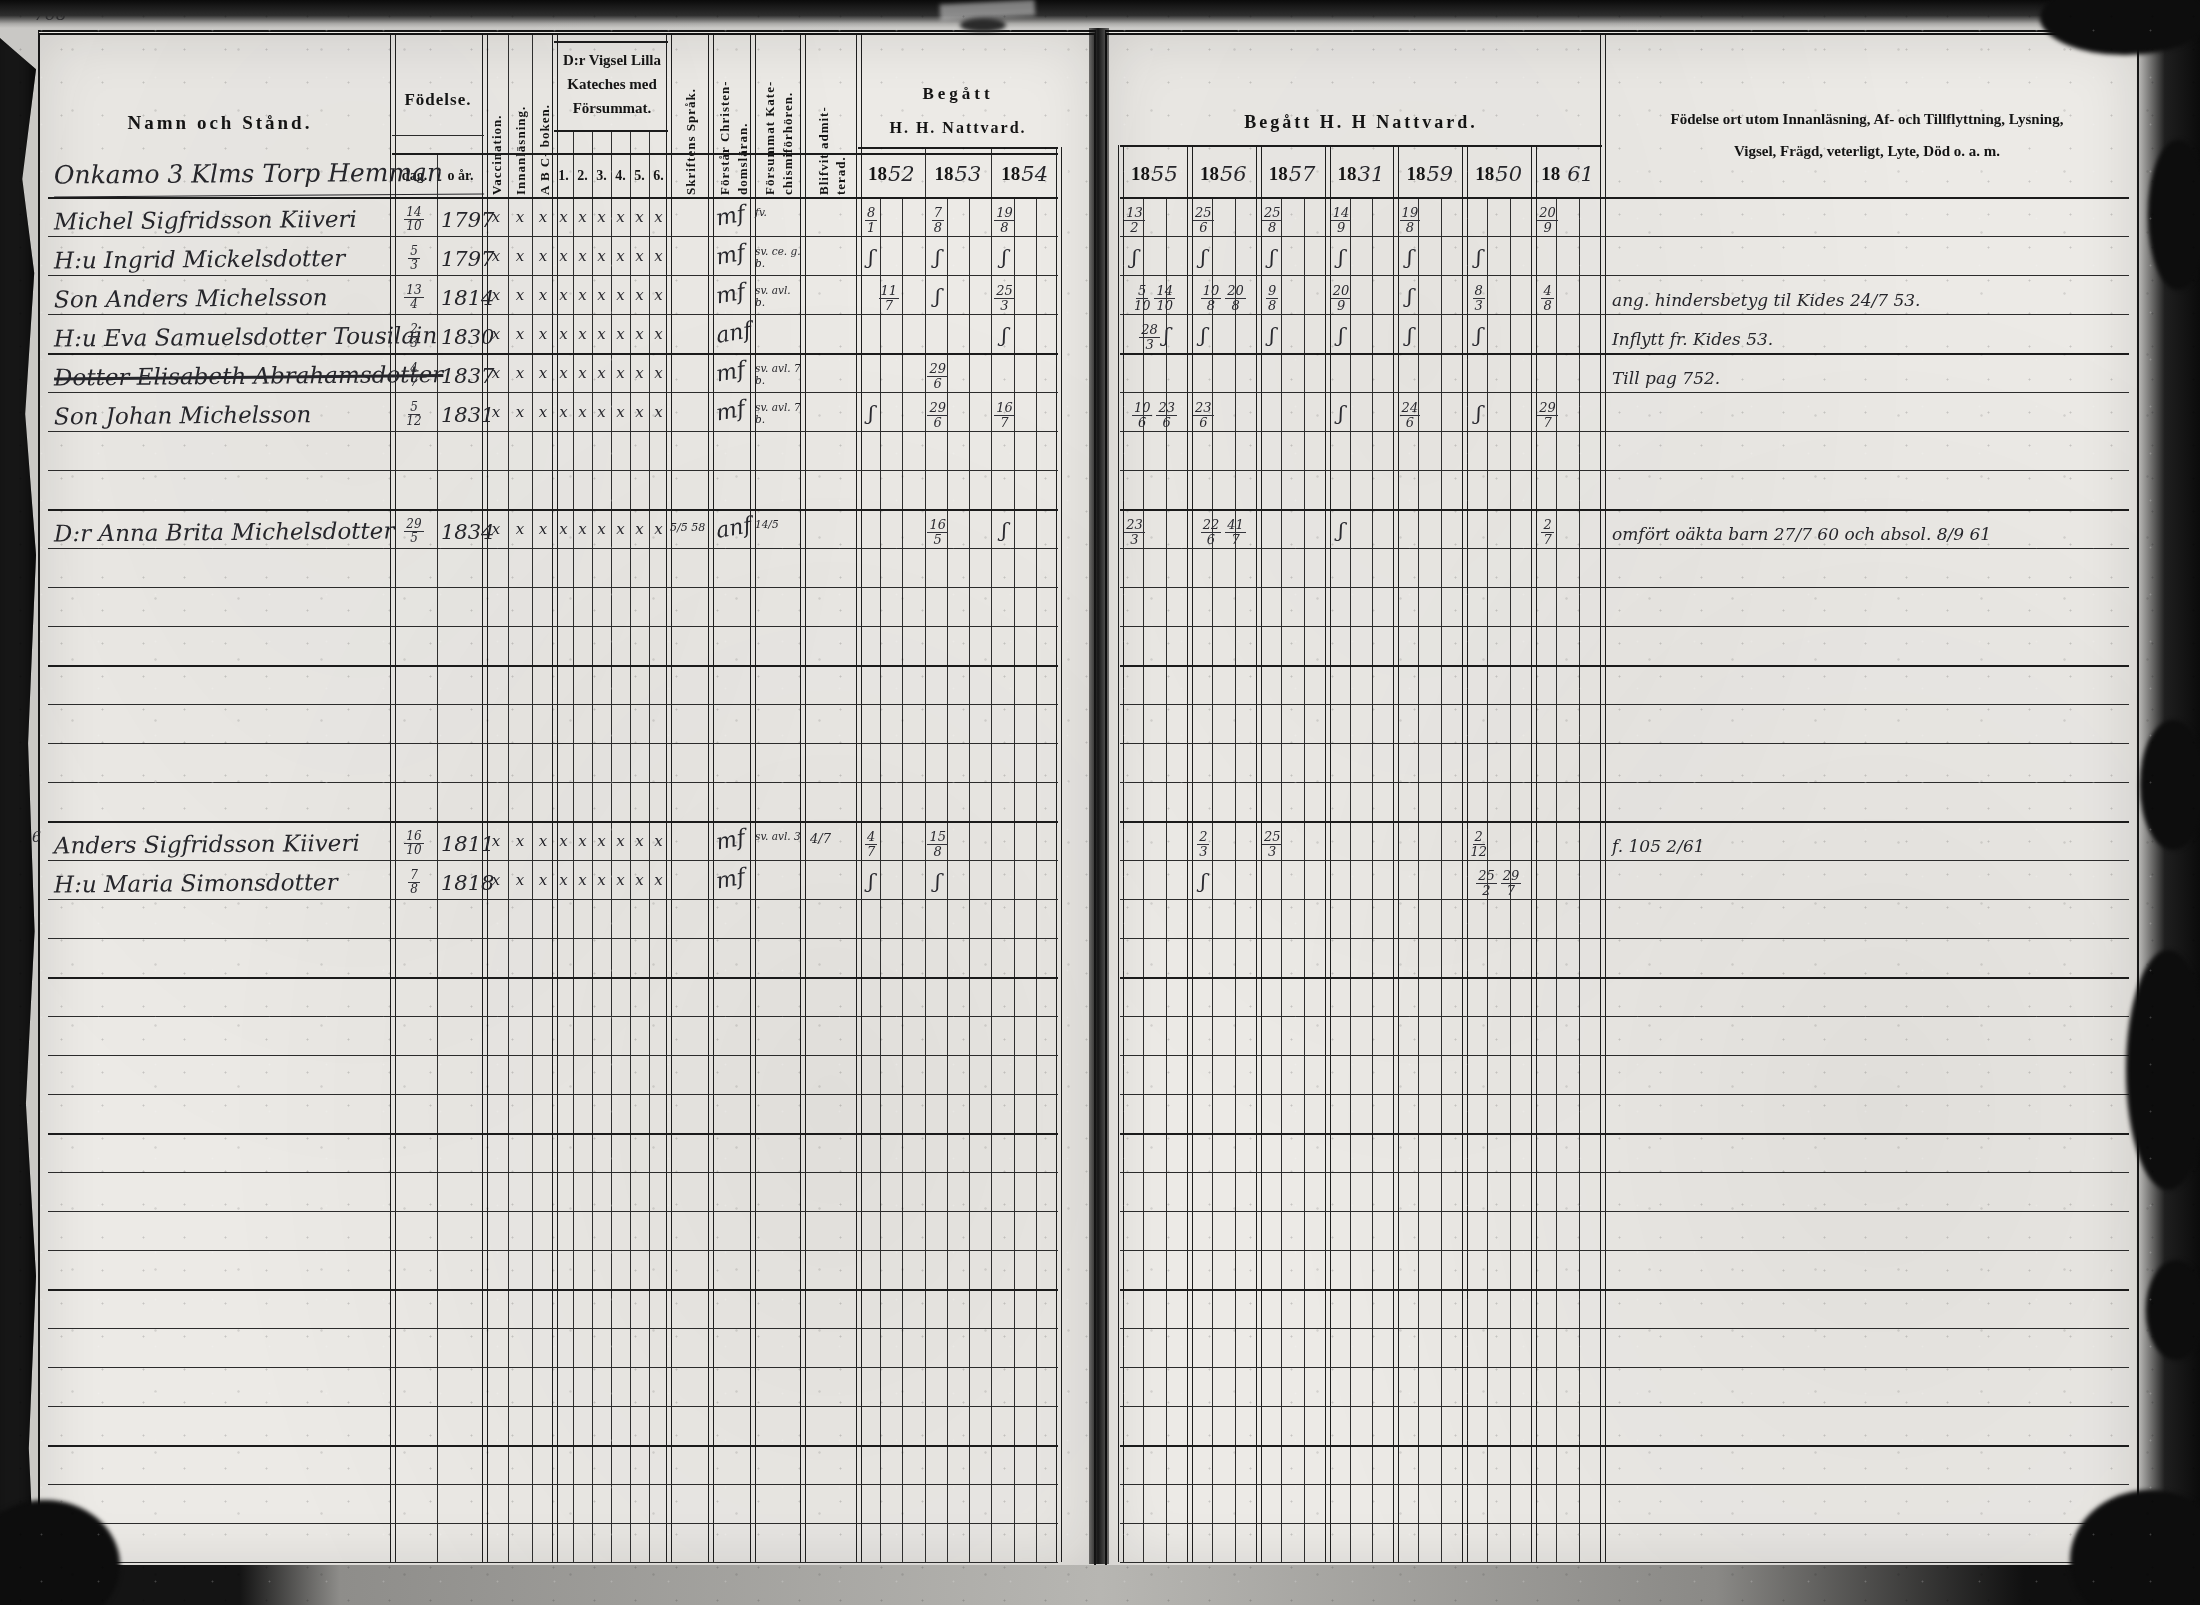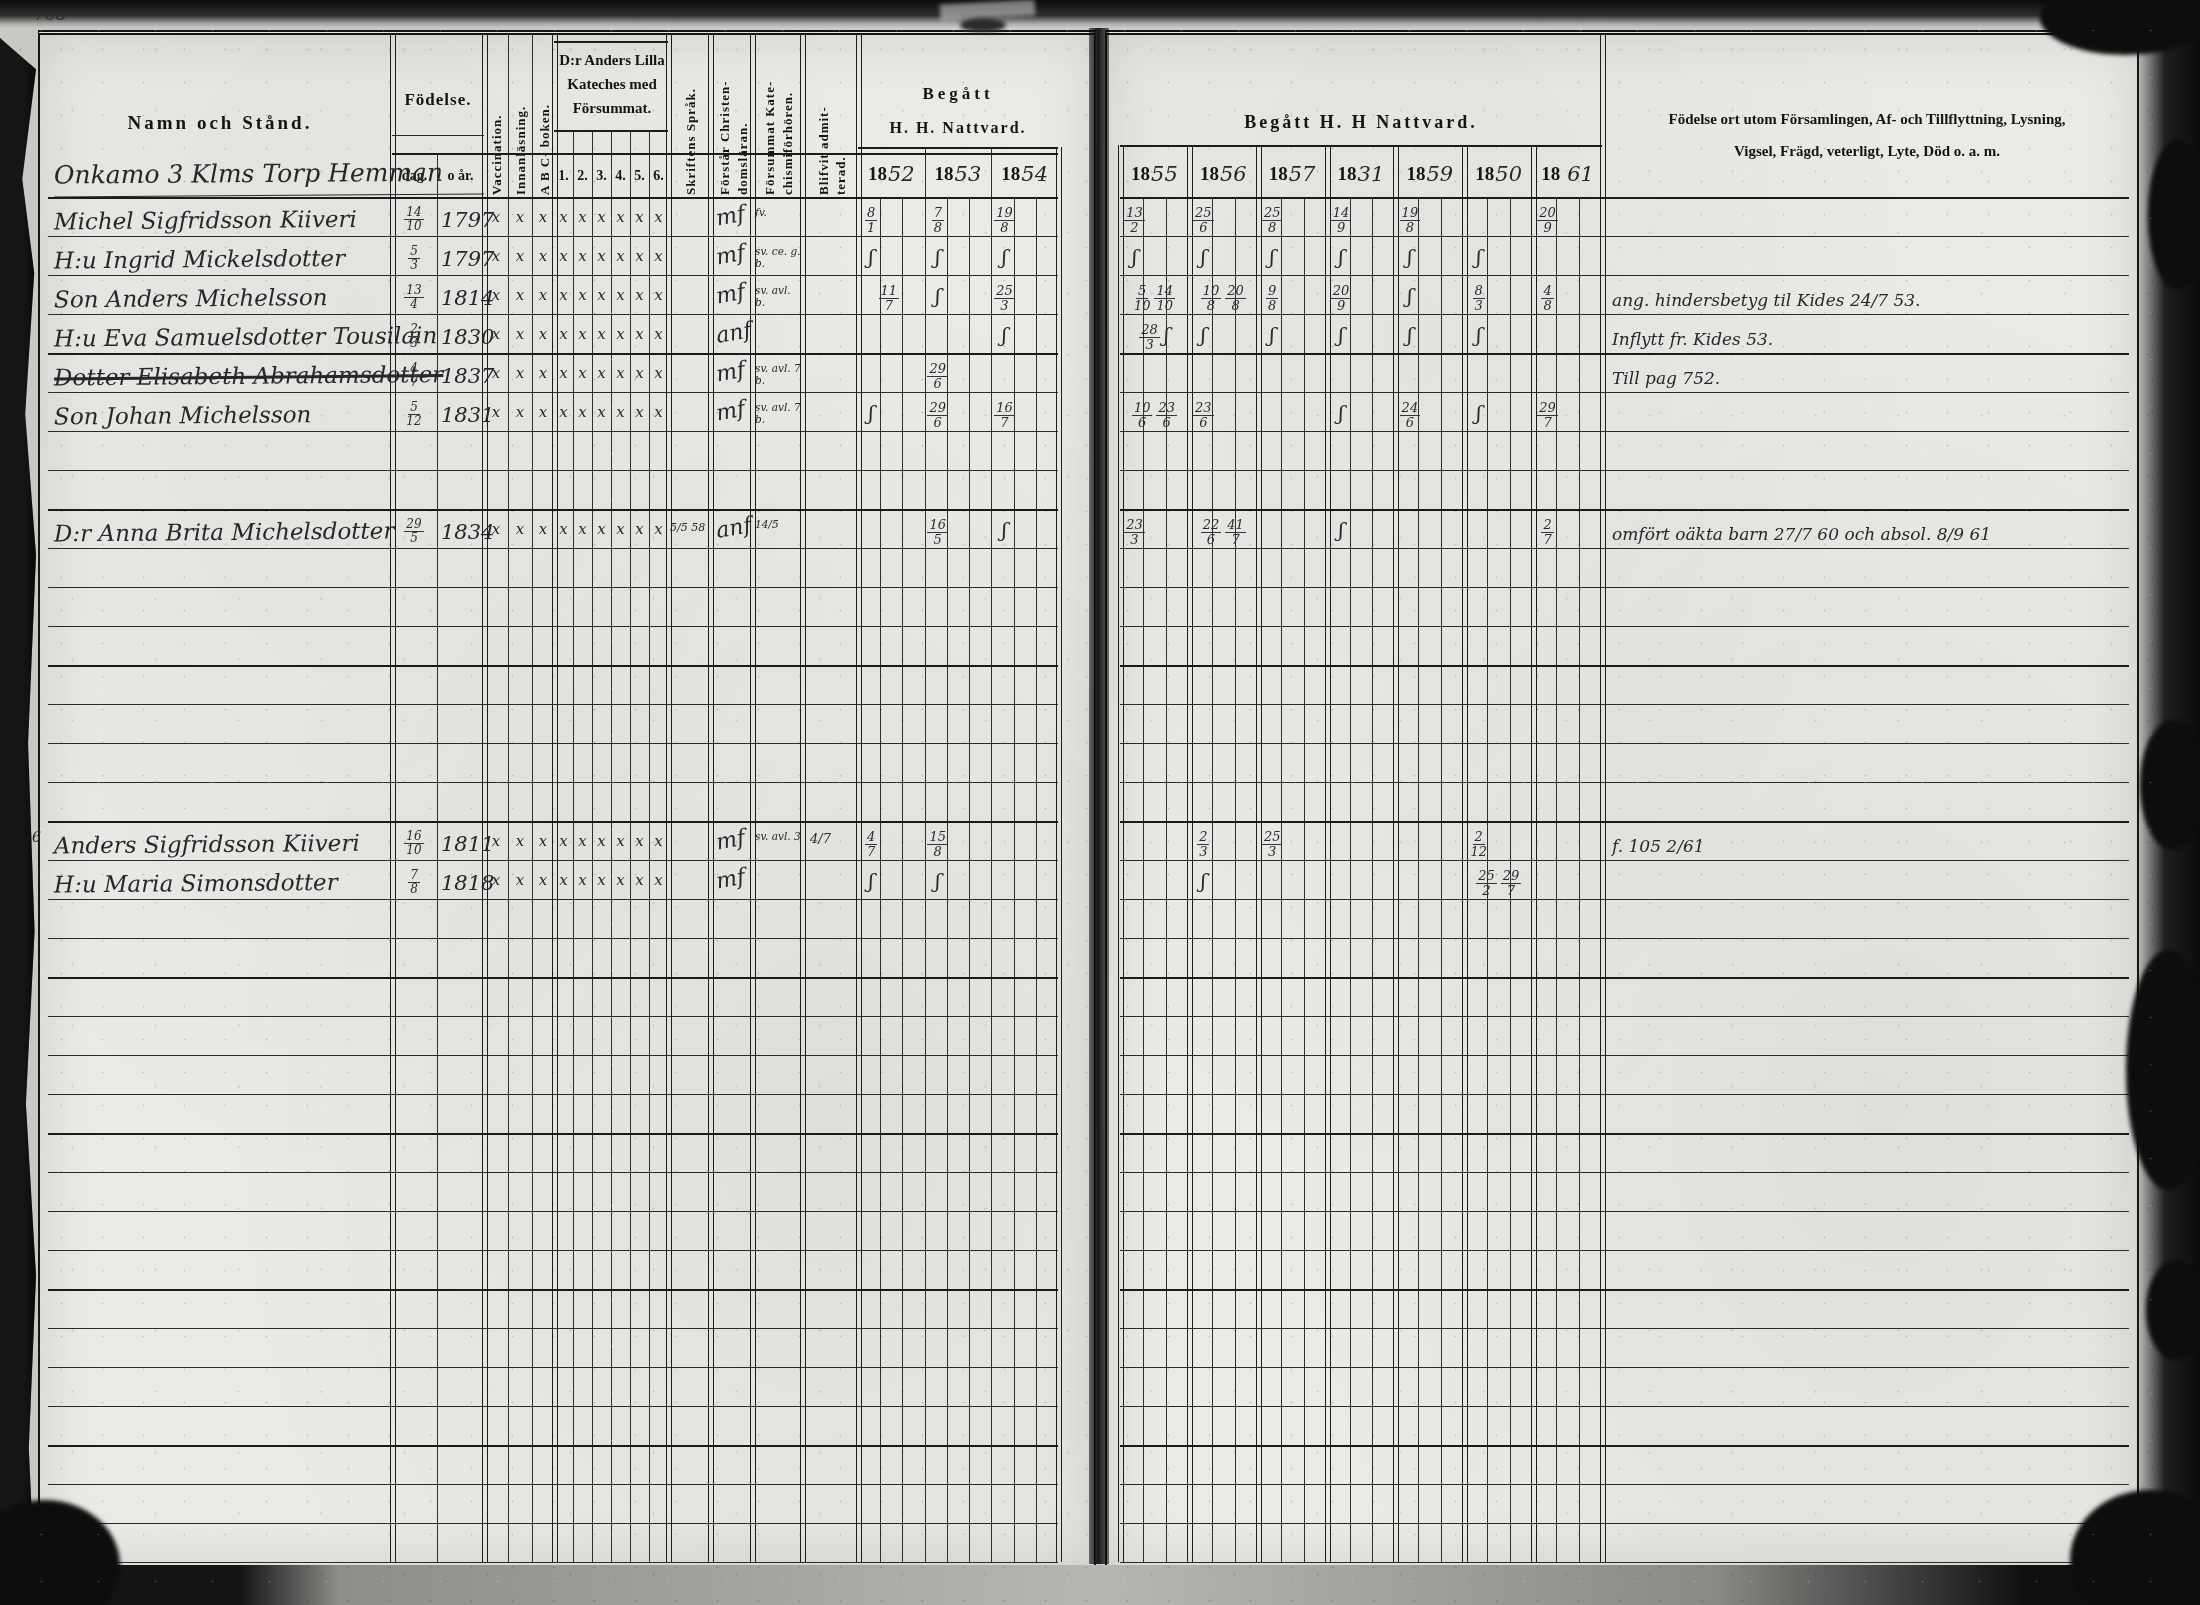"D:r Anders Lilla" div.abs { text: Anders -> Vigsel }
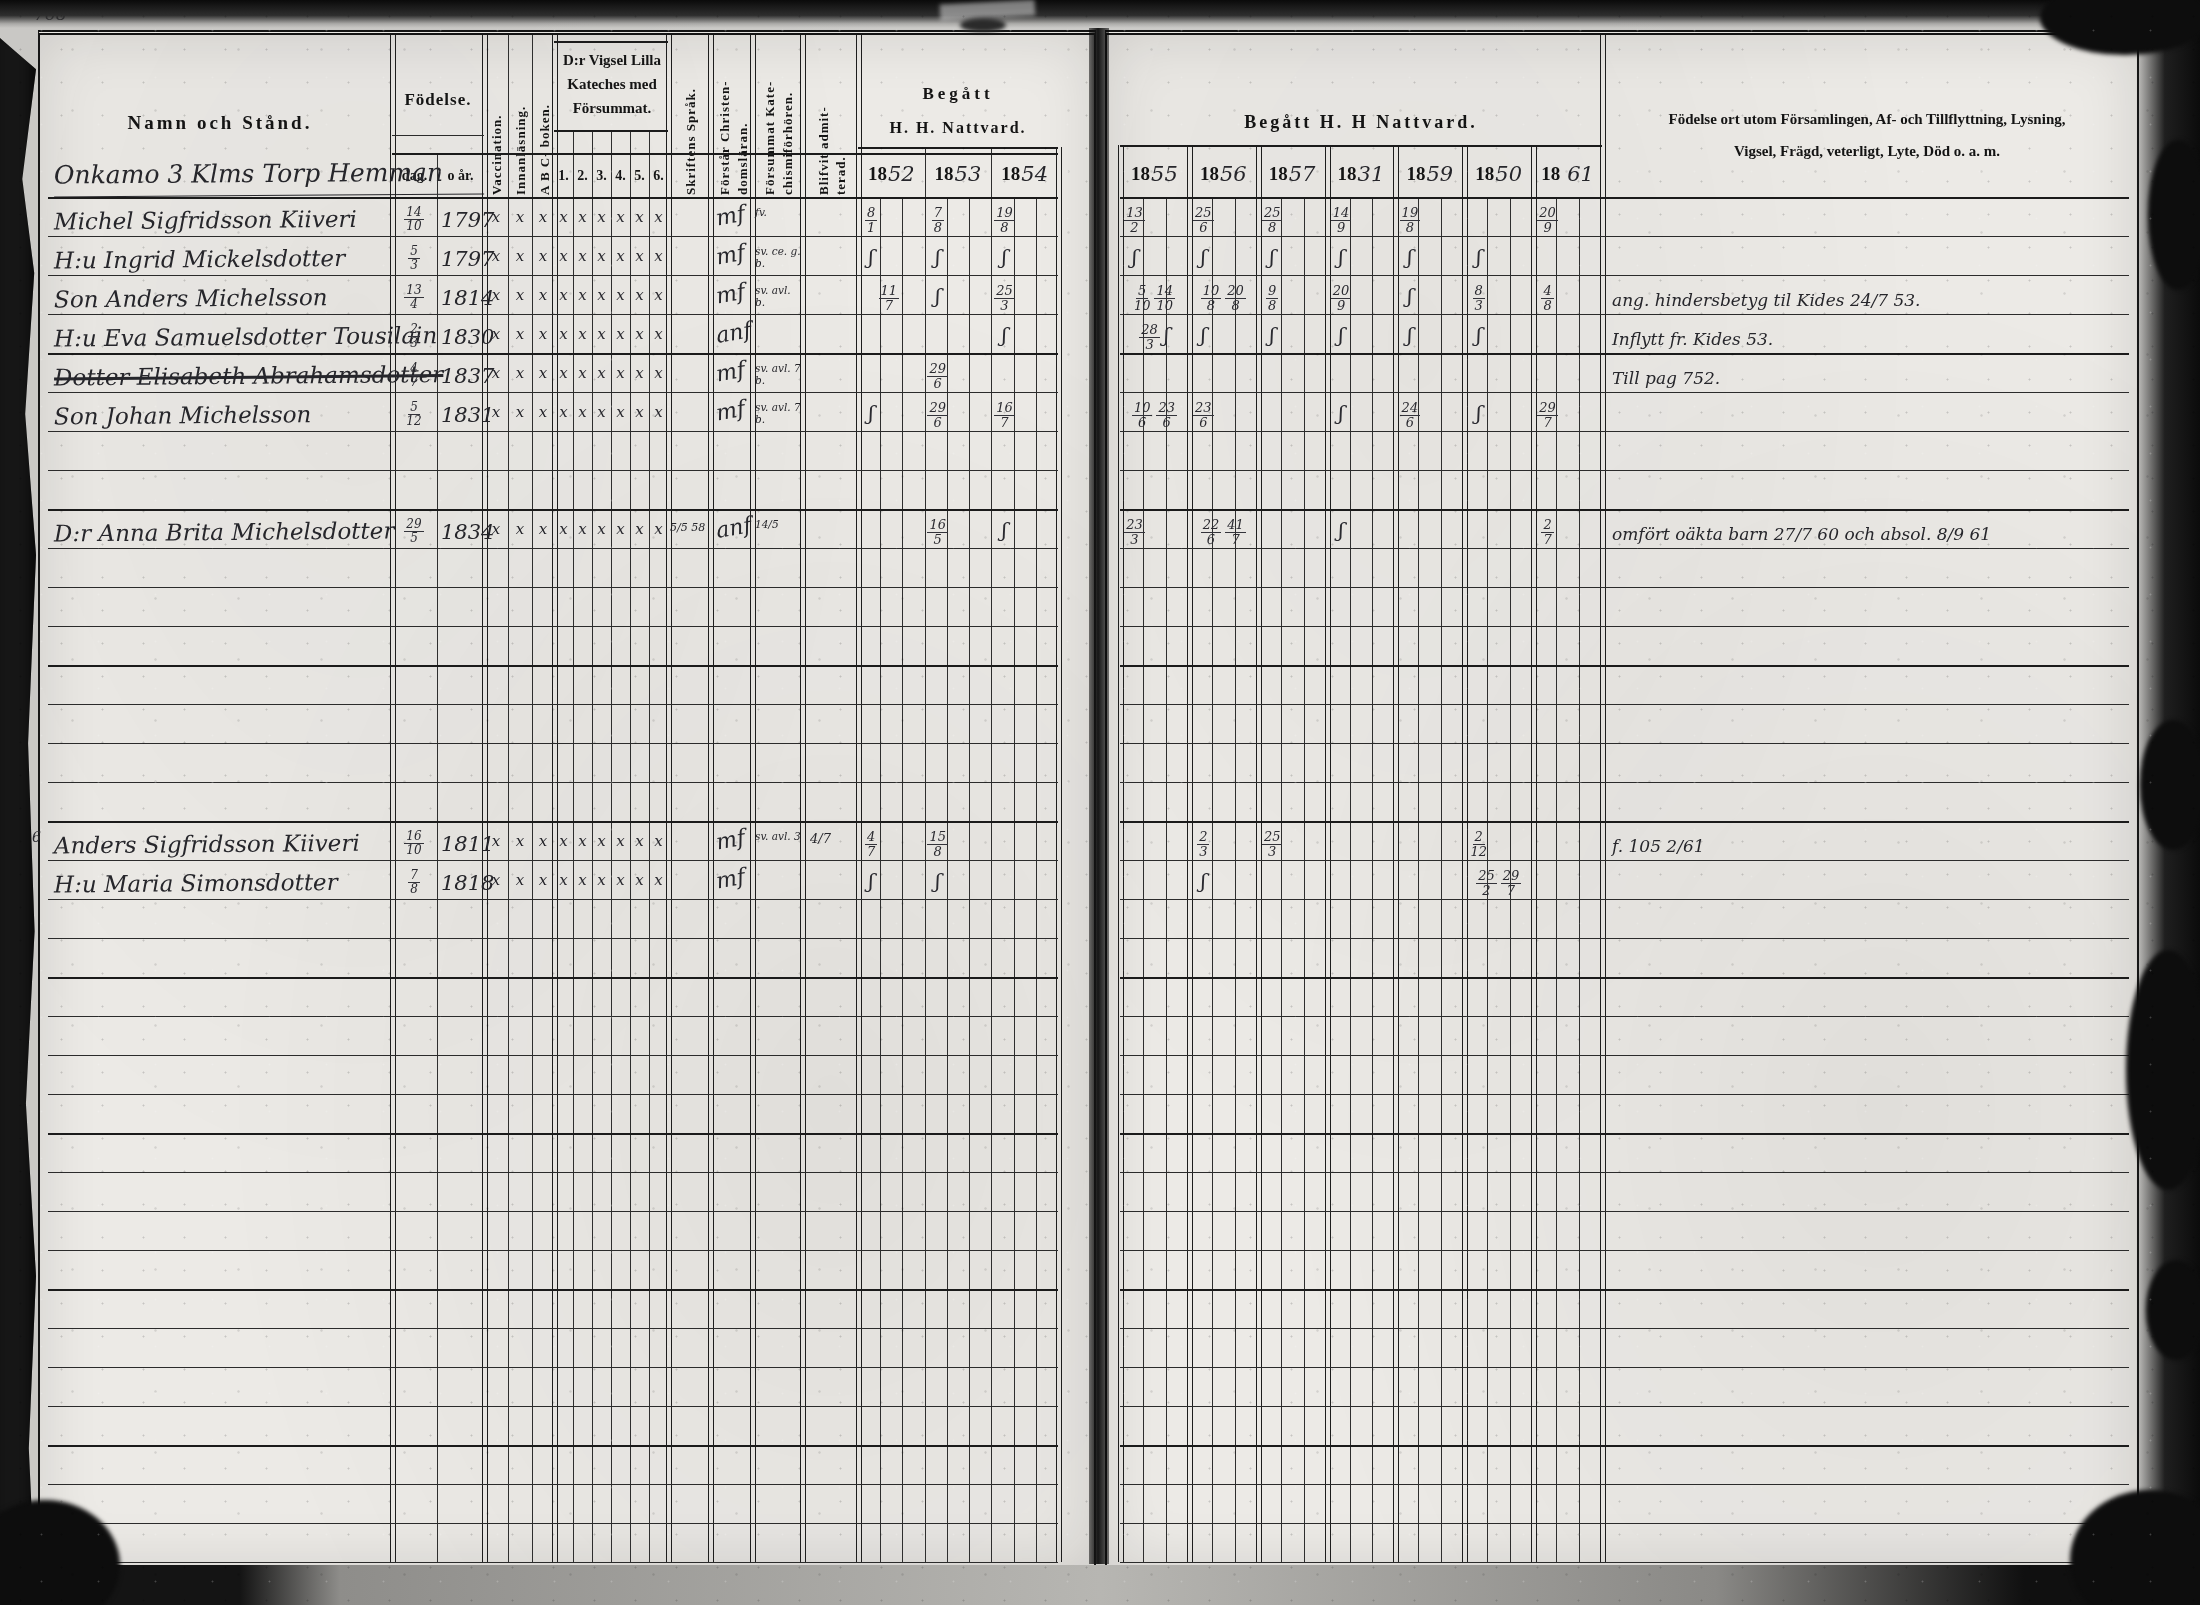"Födelse ort utom Församlingen, Af-" div.abs { text: Församlingen -> Innanläsning }
